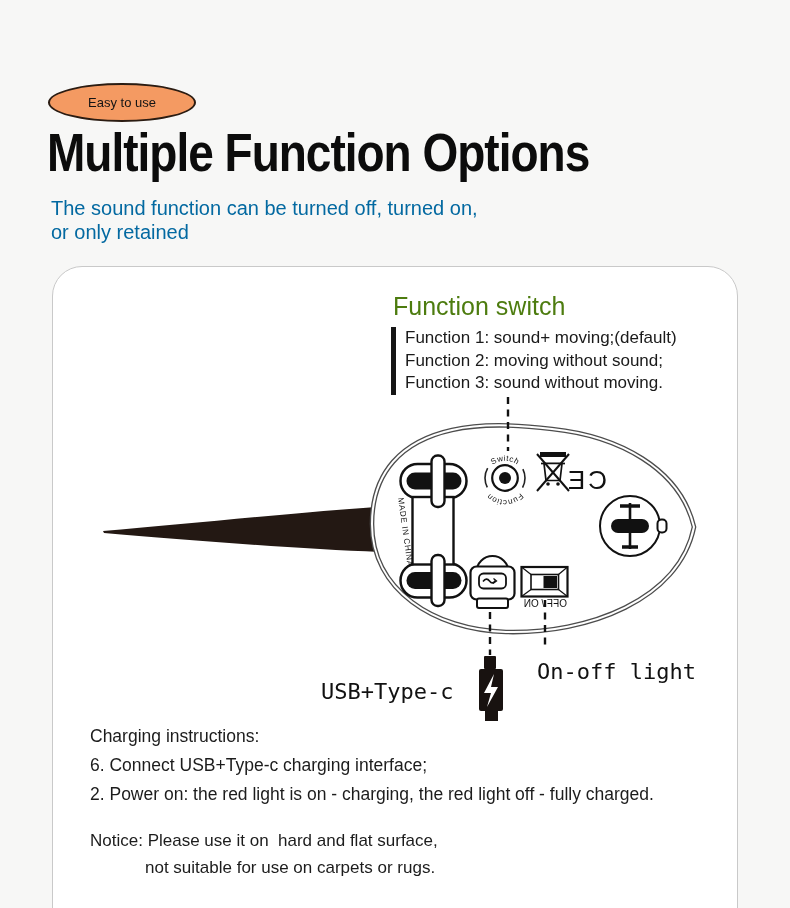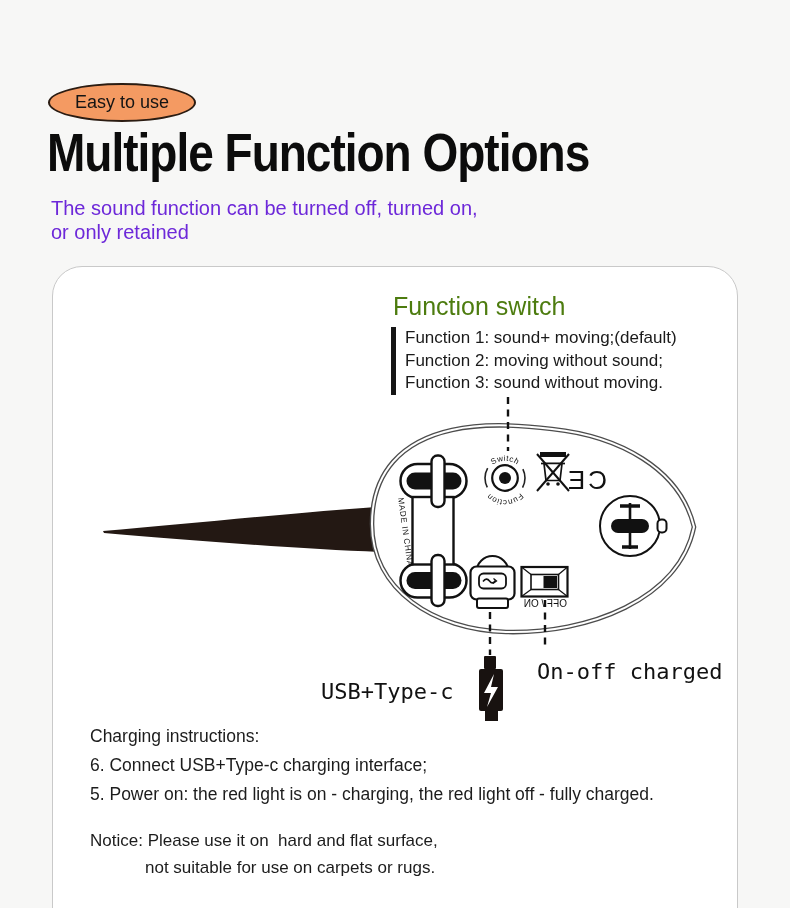"Easy to use" .badge { font-size: 18px -> 13px }
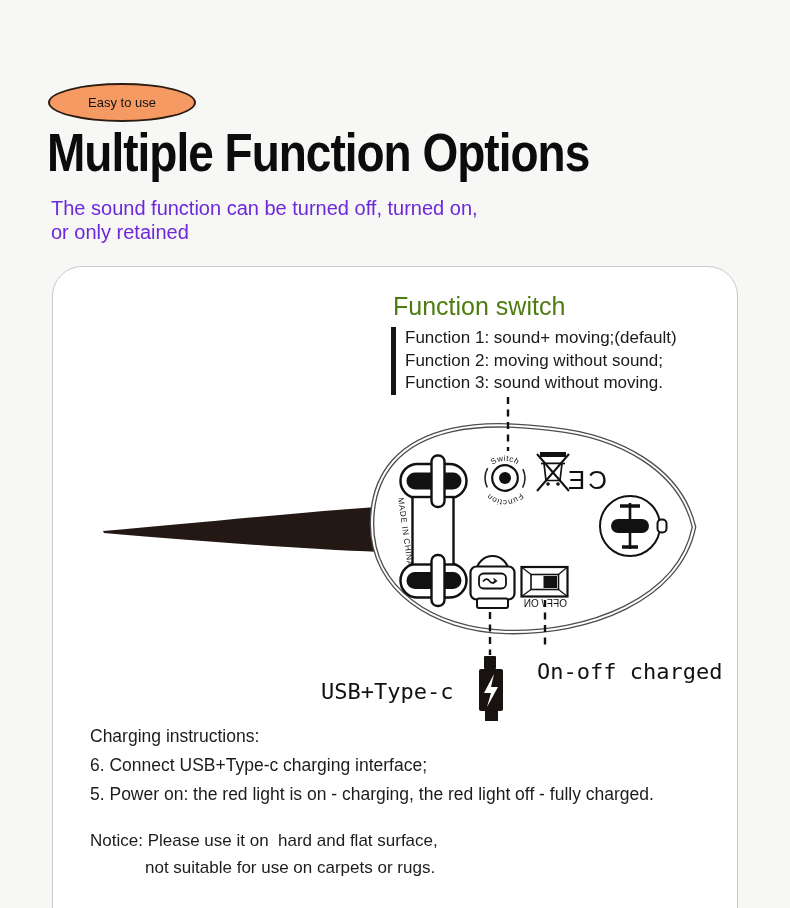"The sound function can be" .subtitle-line { color: #6d28d9 -> #0369a1 }
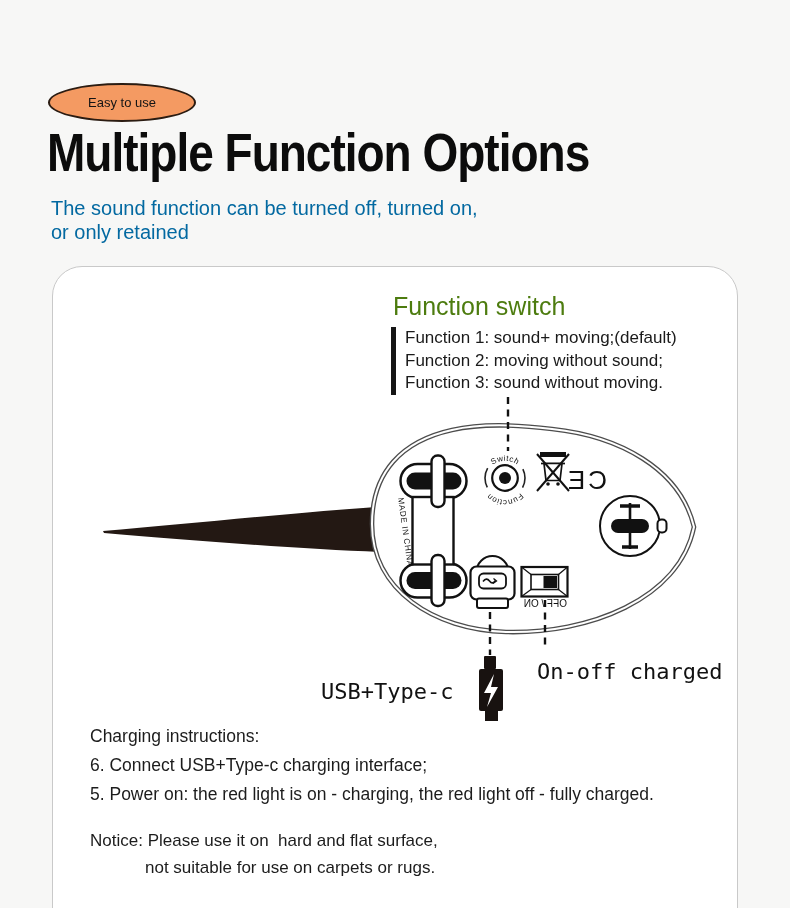"On-off charged" div.mono-label { text: charged -> light }
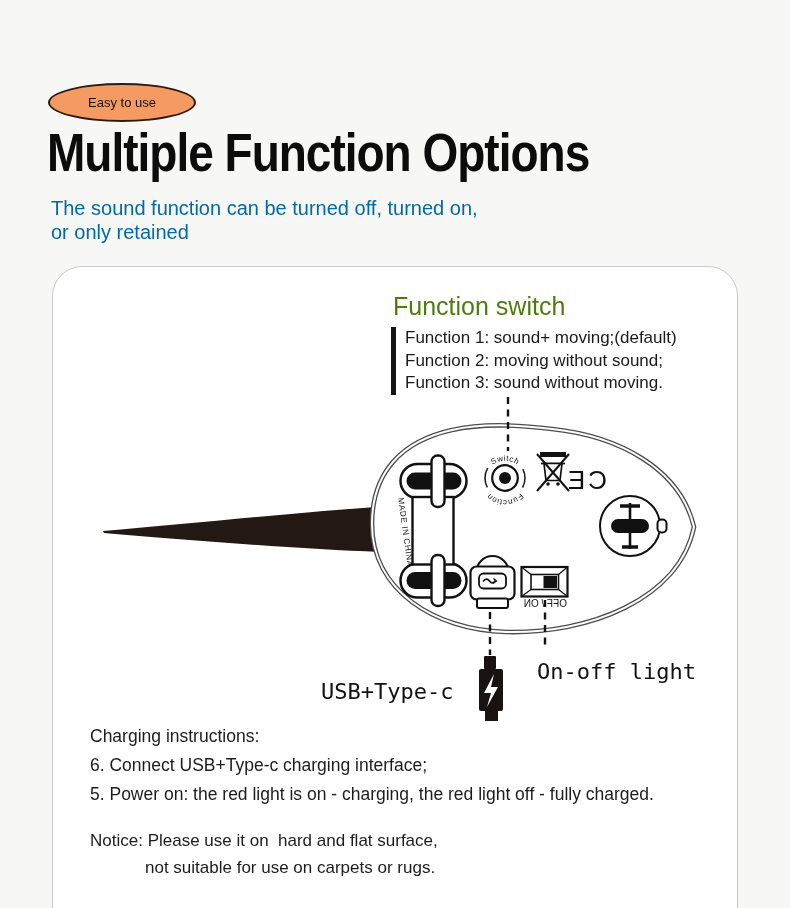"5. Power on: the red" div.body-text { text: 5 -> 2 }
